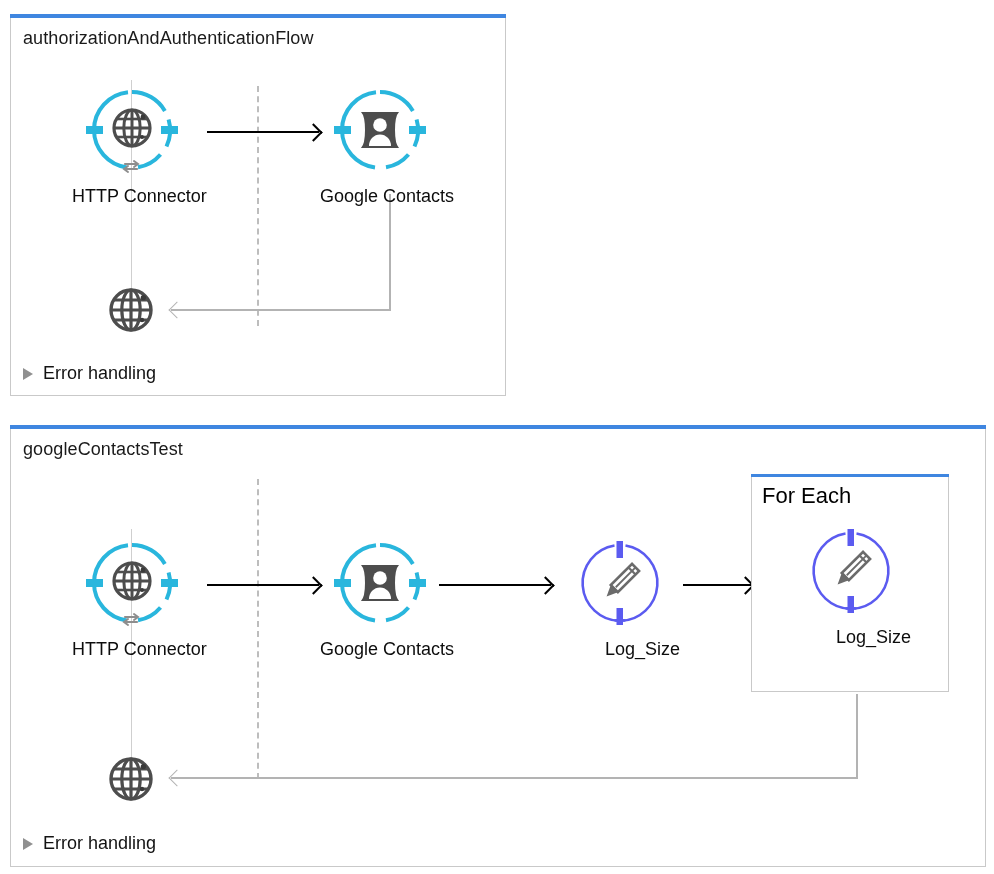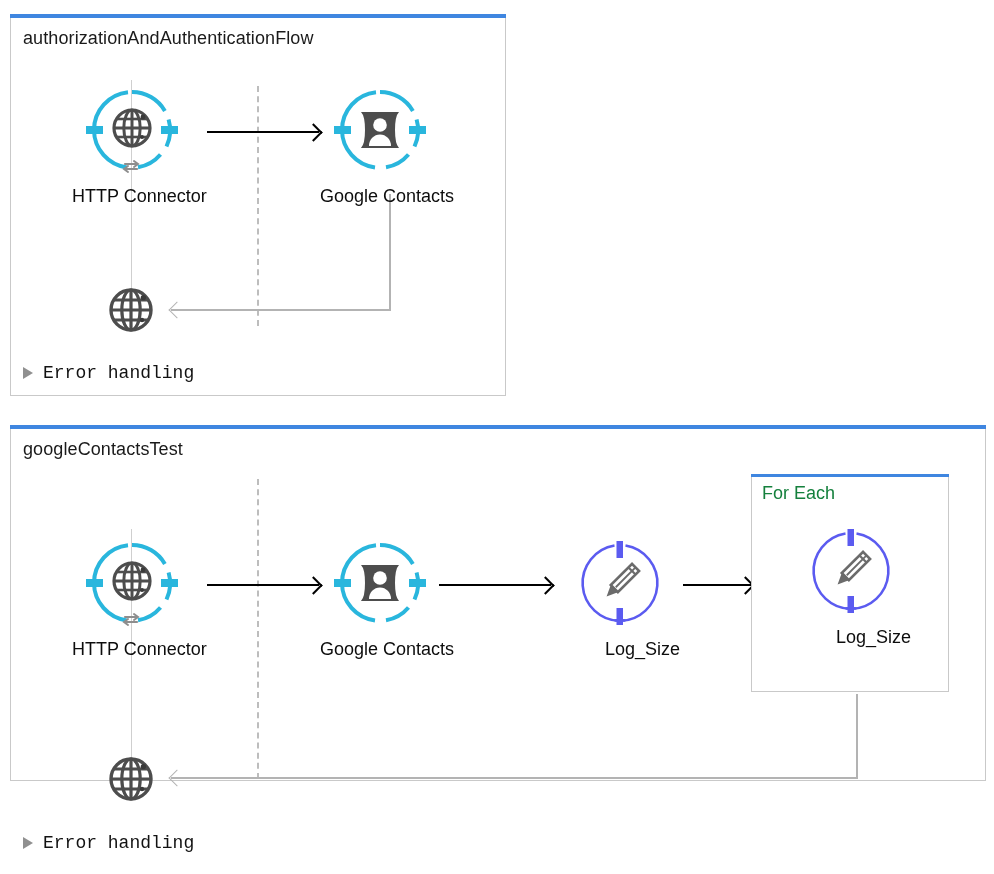"Error handling" .err-row { font-family: Liberation Mono, monospace -> none }
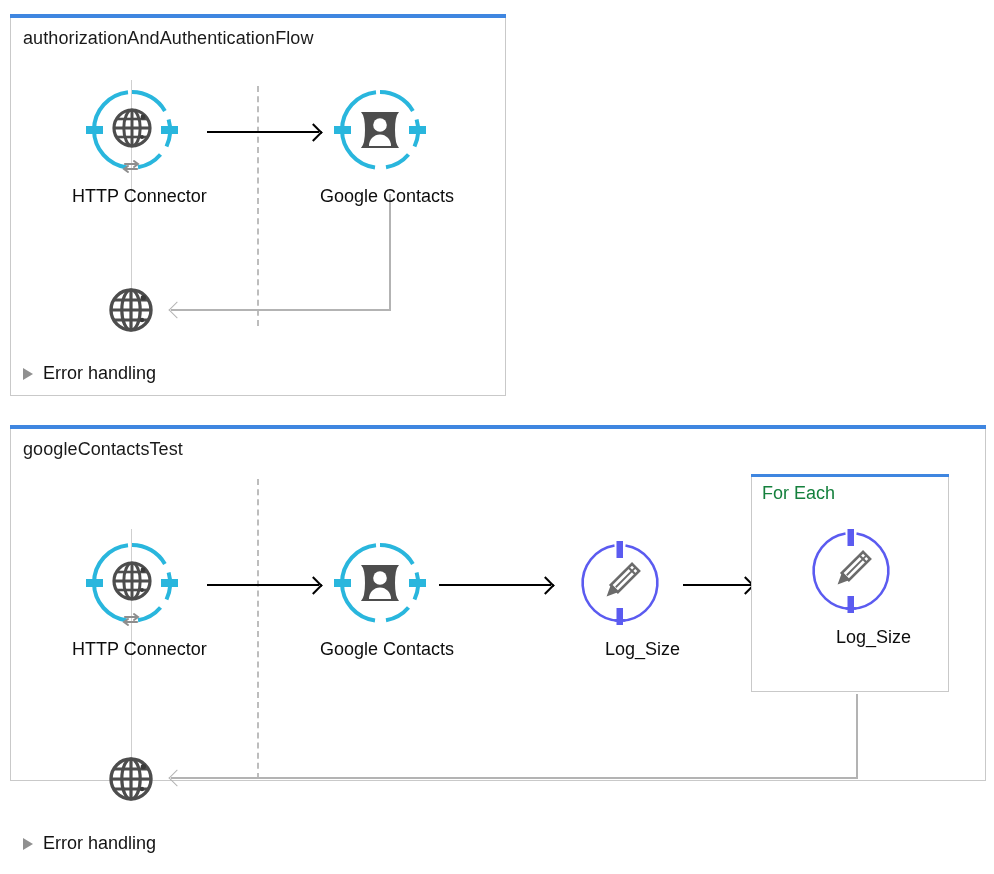"googleContactsTest" div.flow-panel { height: 352px -> 438px }
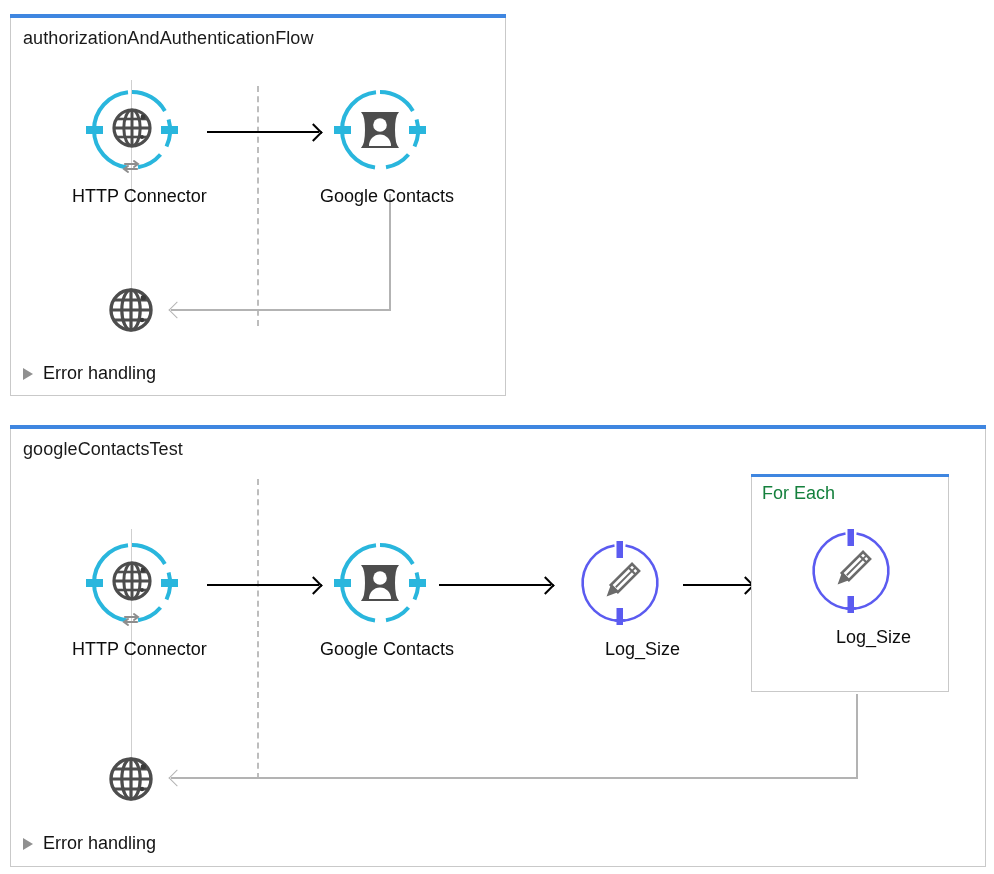"For Each" .scope-title { color: #15803d -> #000000; font-size: 18px -> 22px }
